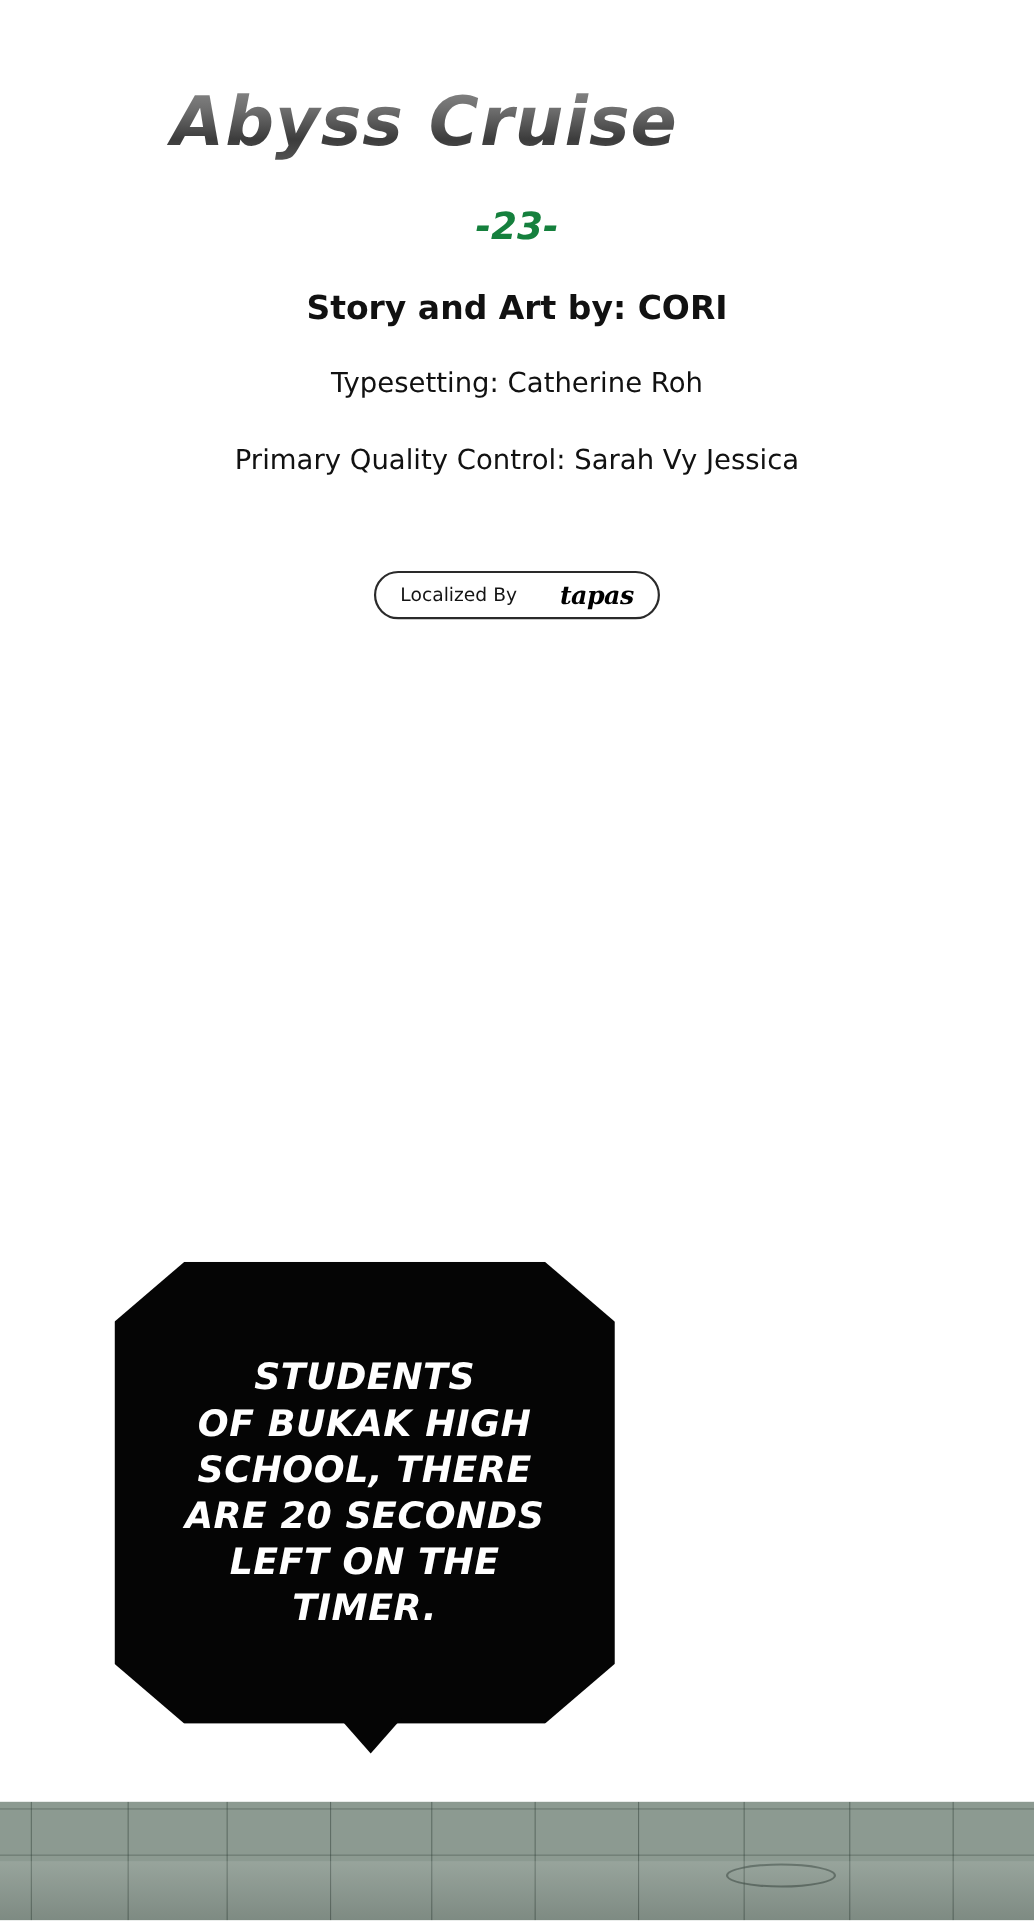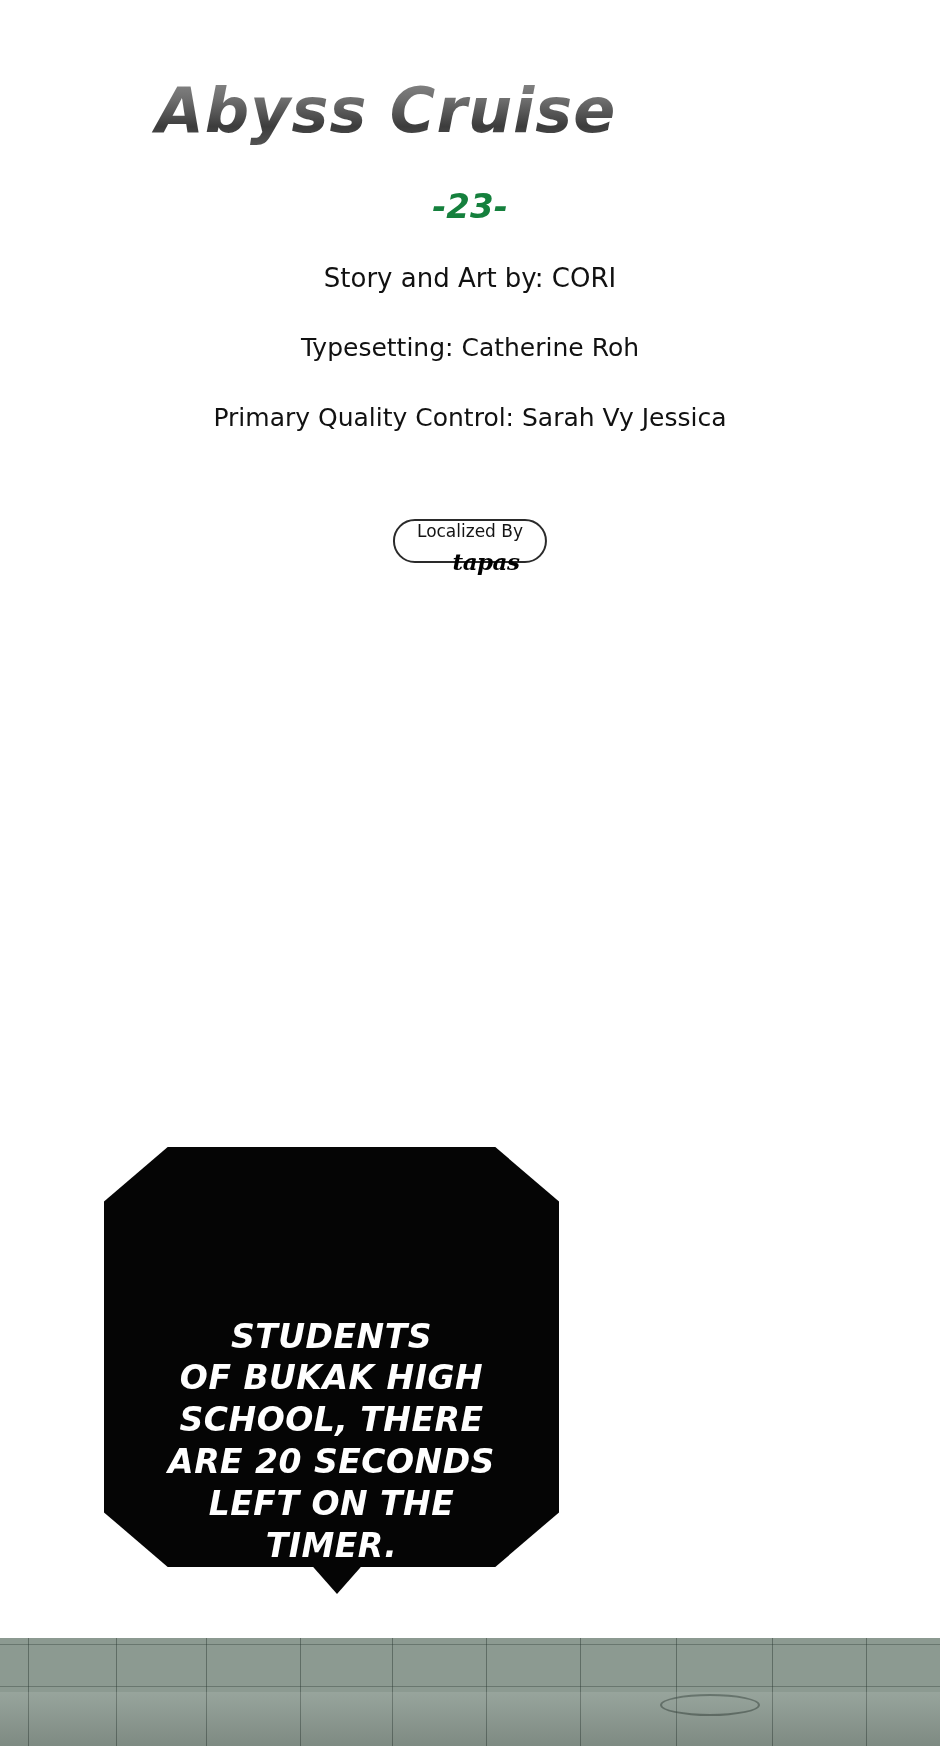"Story and Art by: CORI" .byline { font-size: 26px -> 30px; font-weight: normal -> bold }
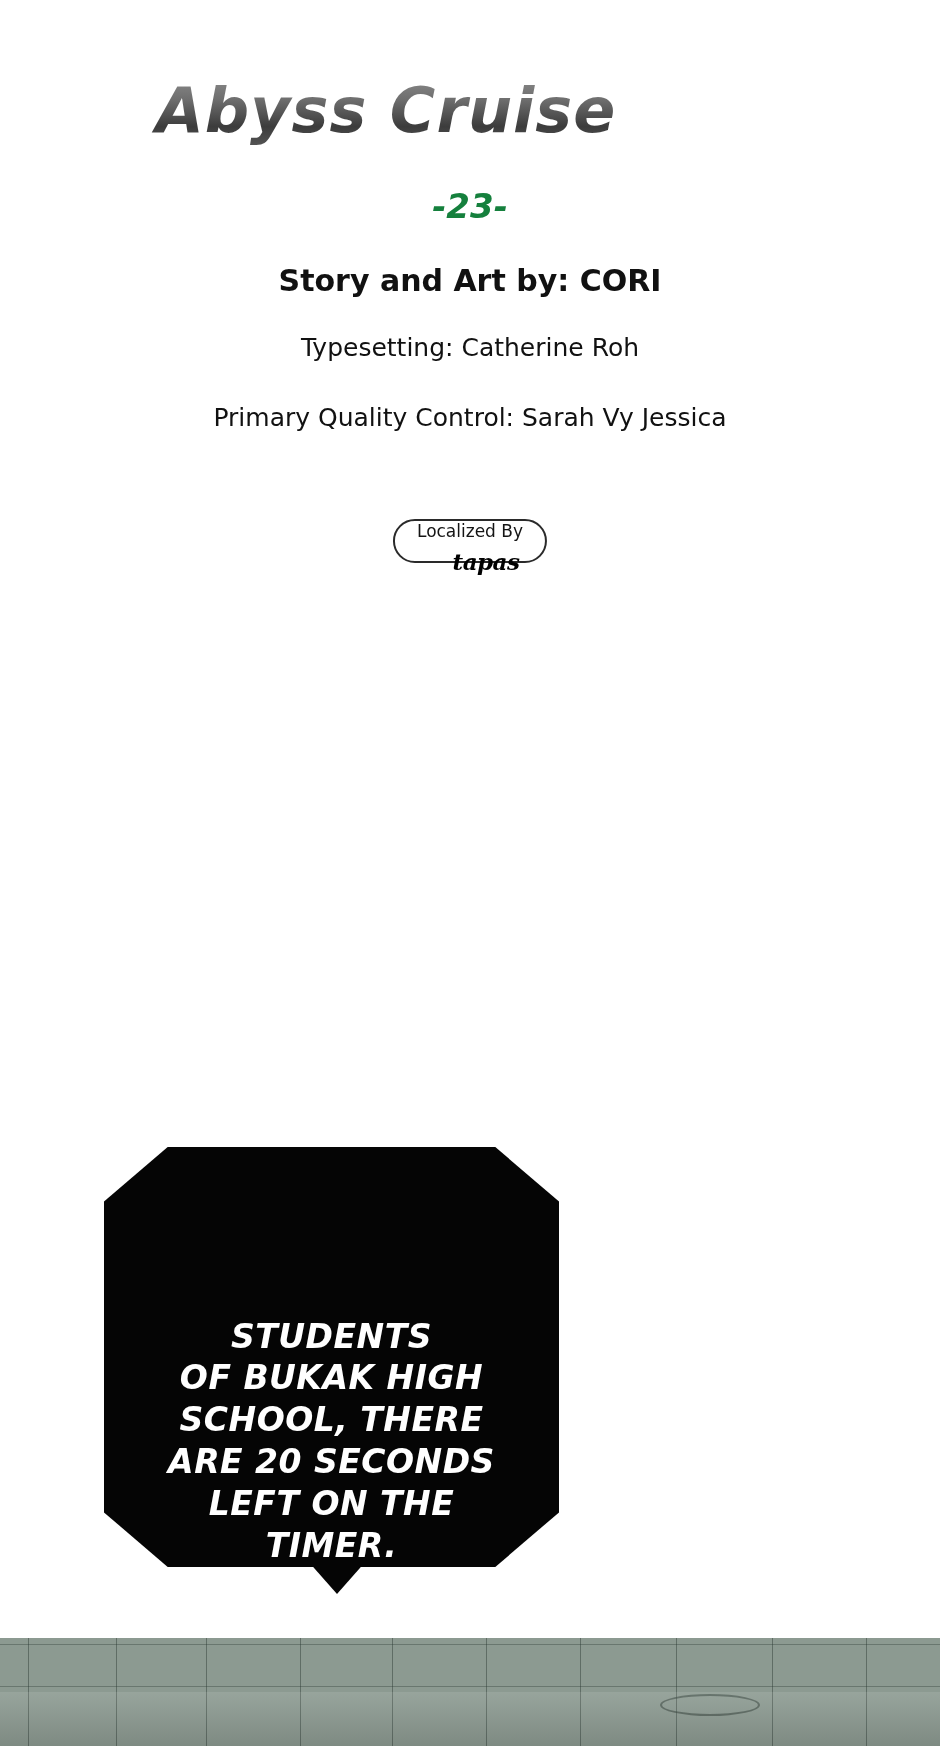"Localized By" .localized-badge { flex-direction: column -> none }
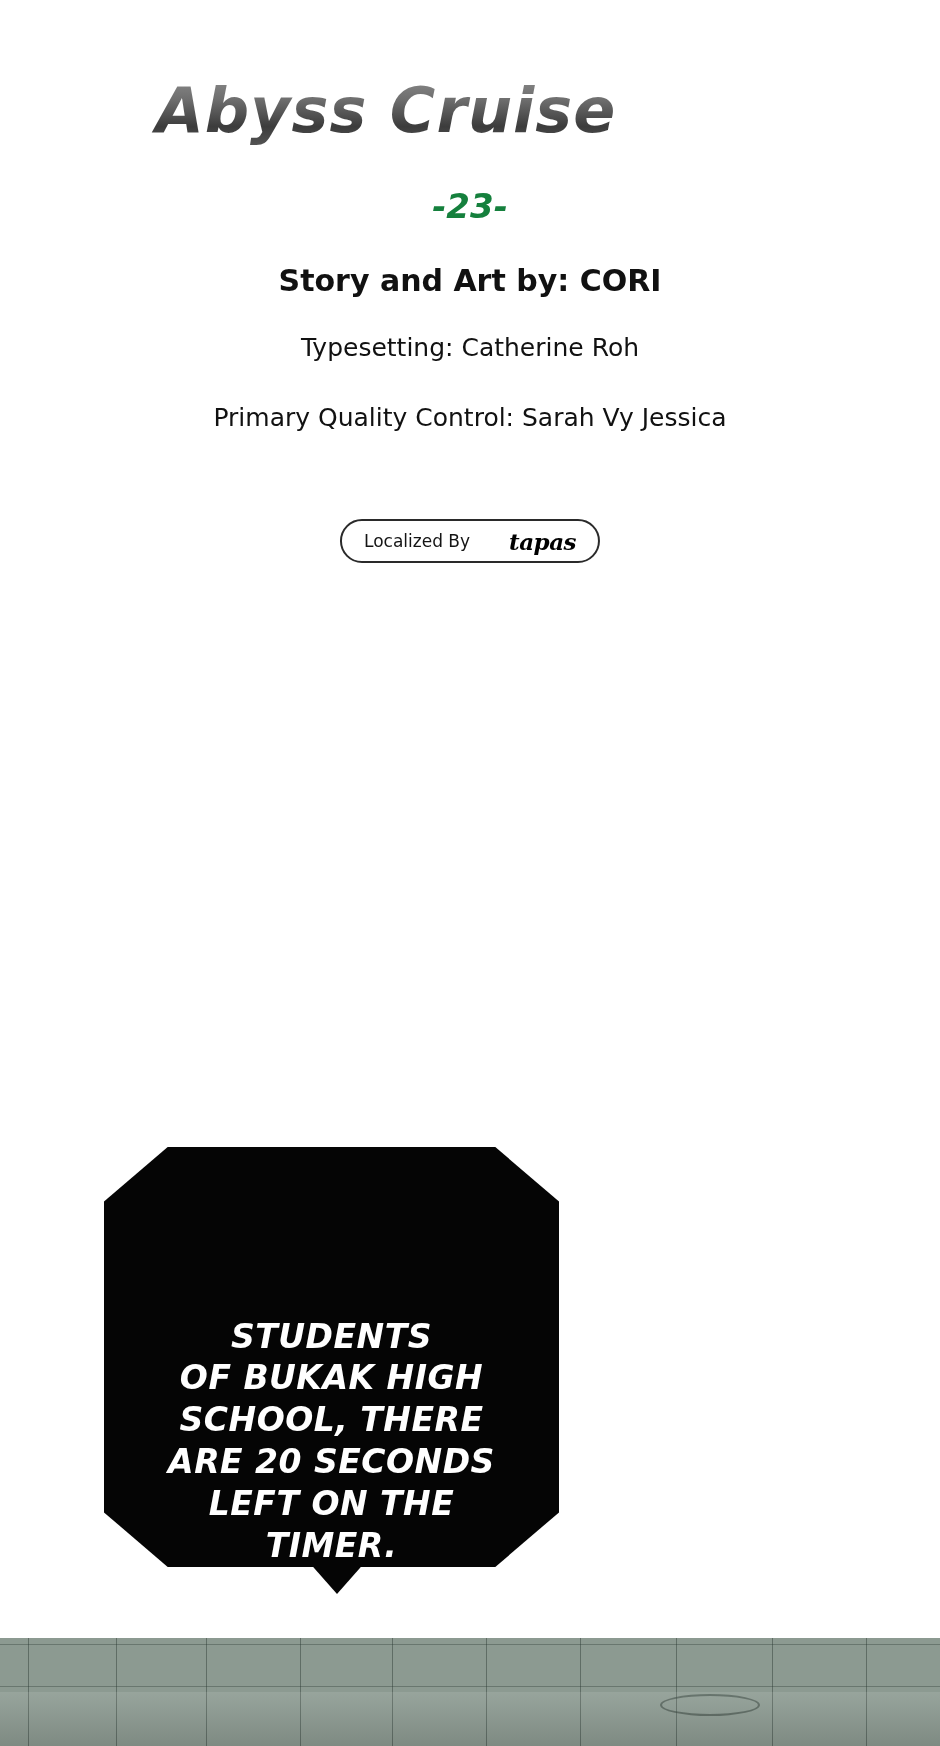"STUDENTS" .balloon { align-items: flex-end -> center }
